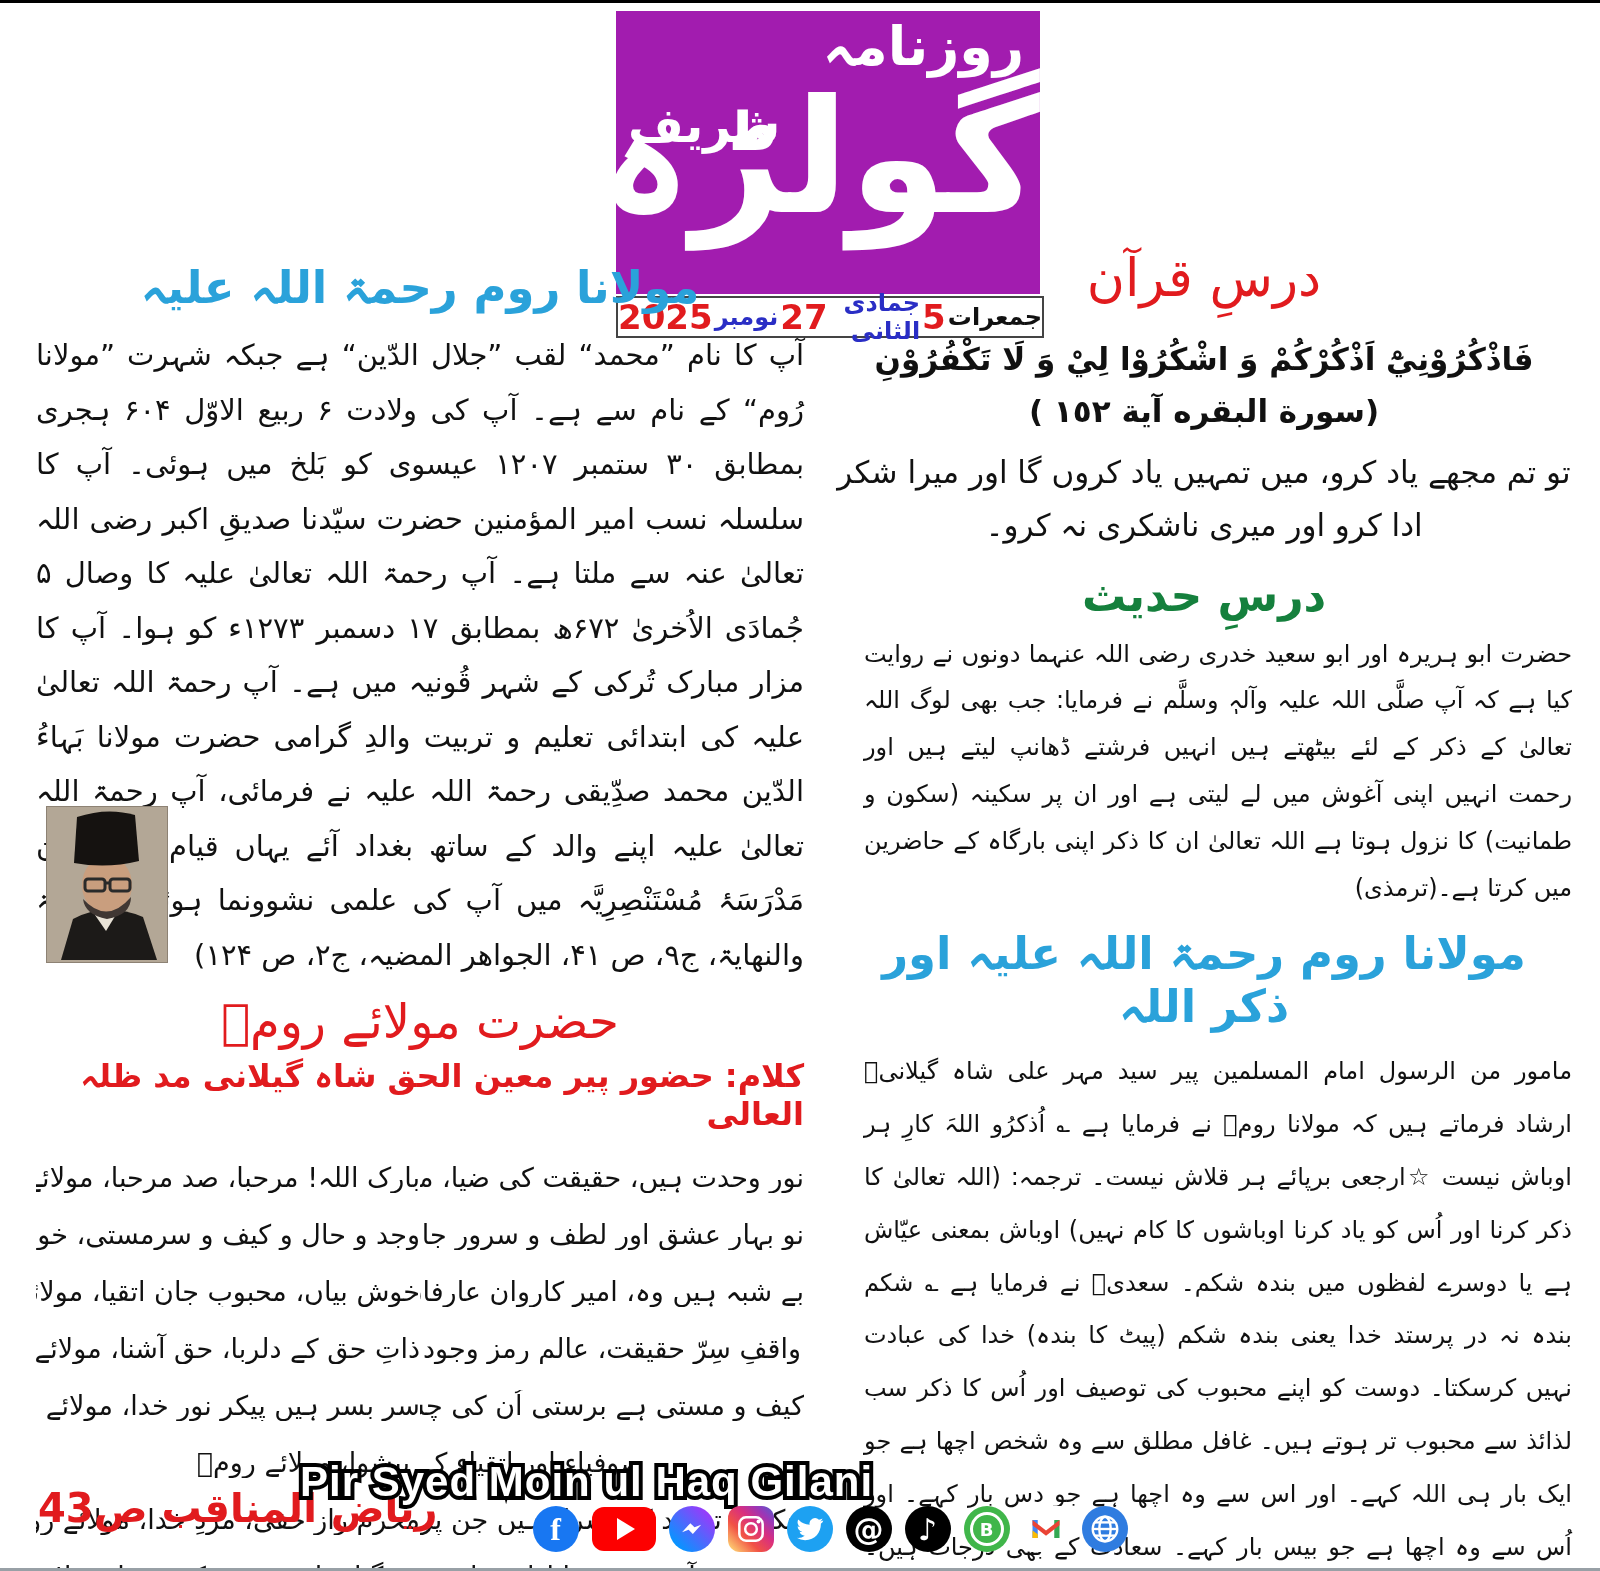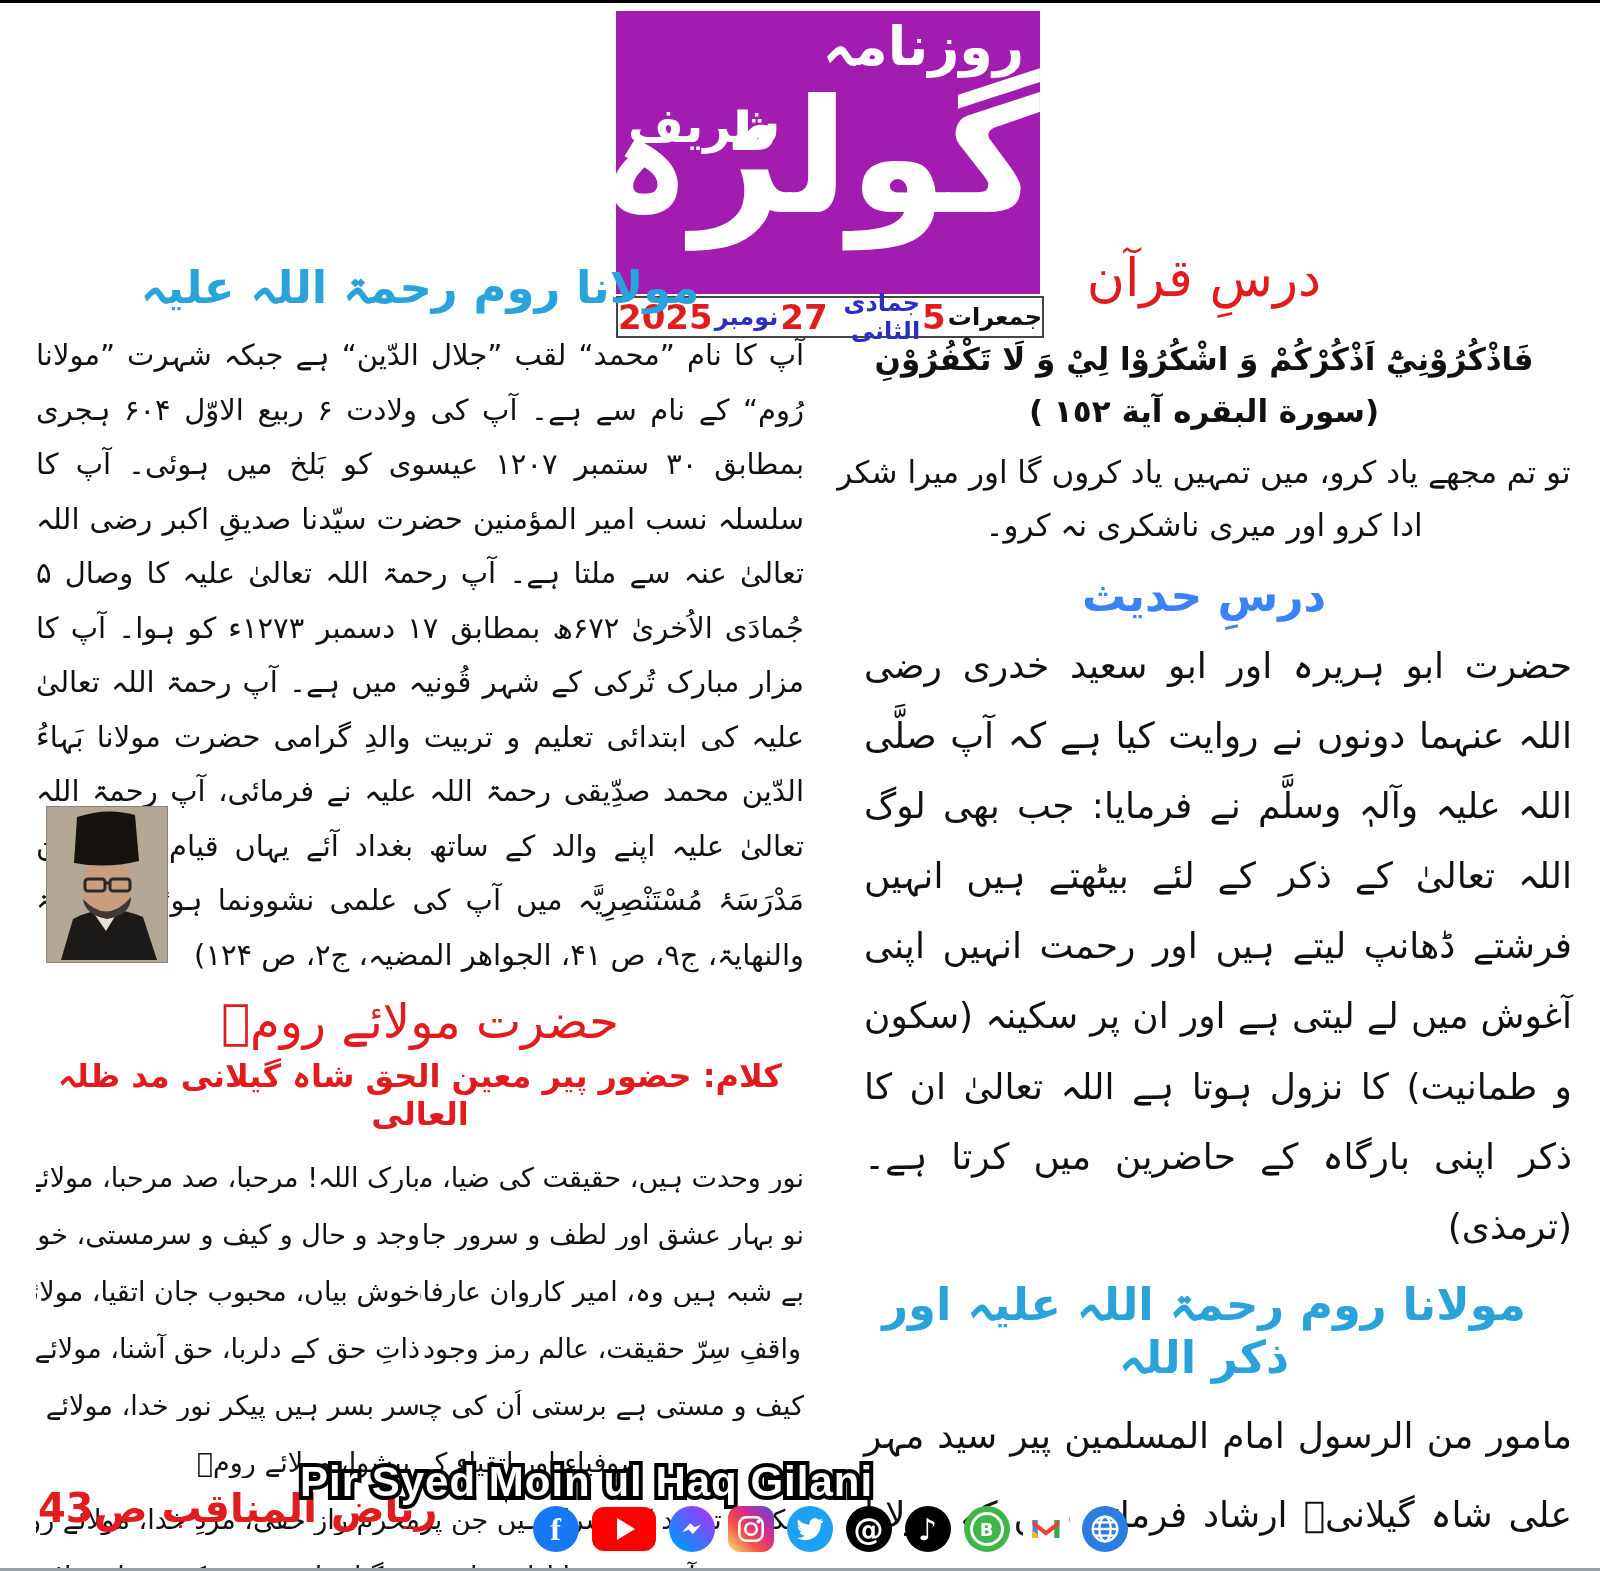"درسِ حدیث" .h-royal { color: #3b82f6 -> #15803d }
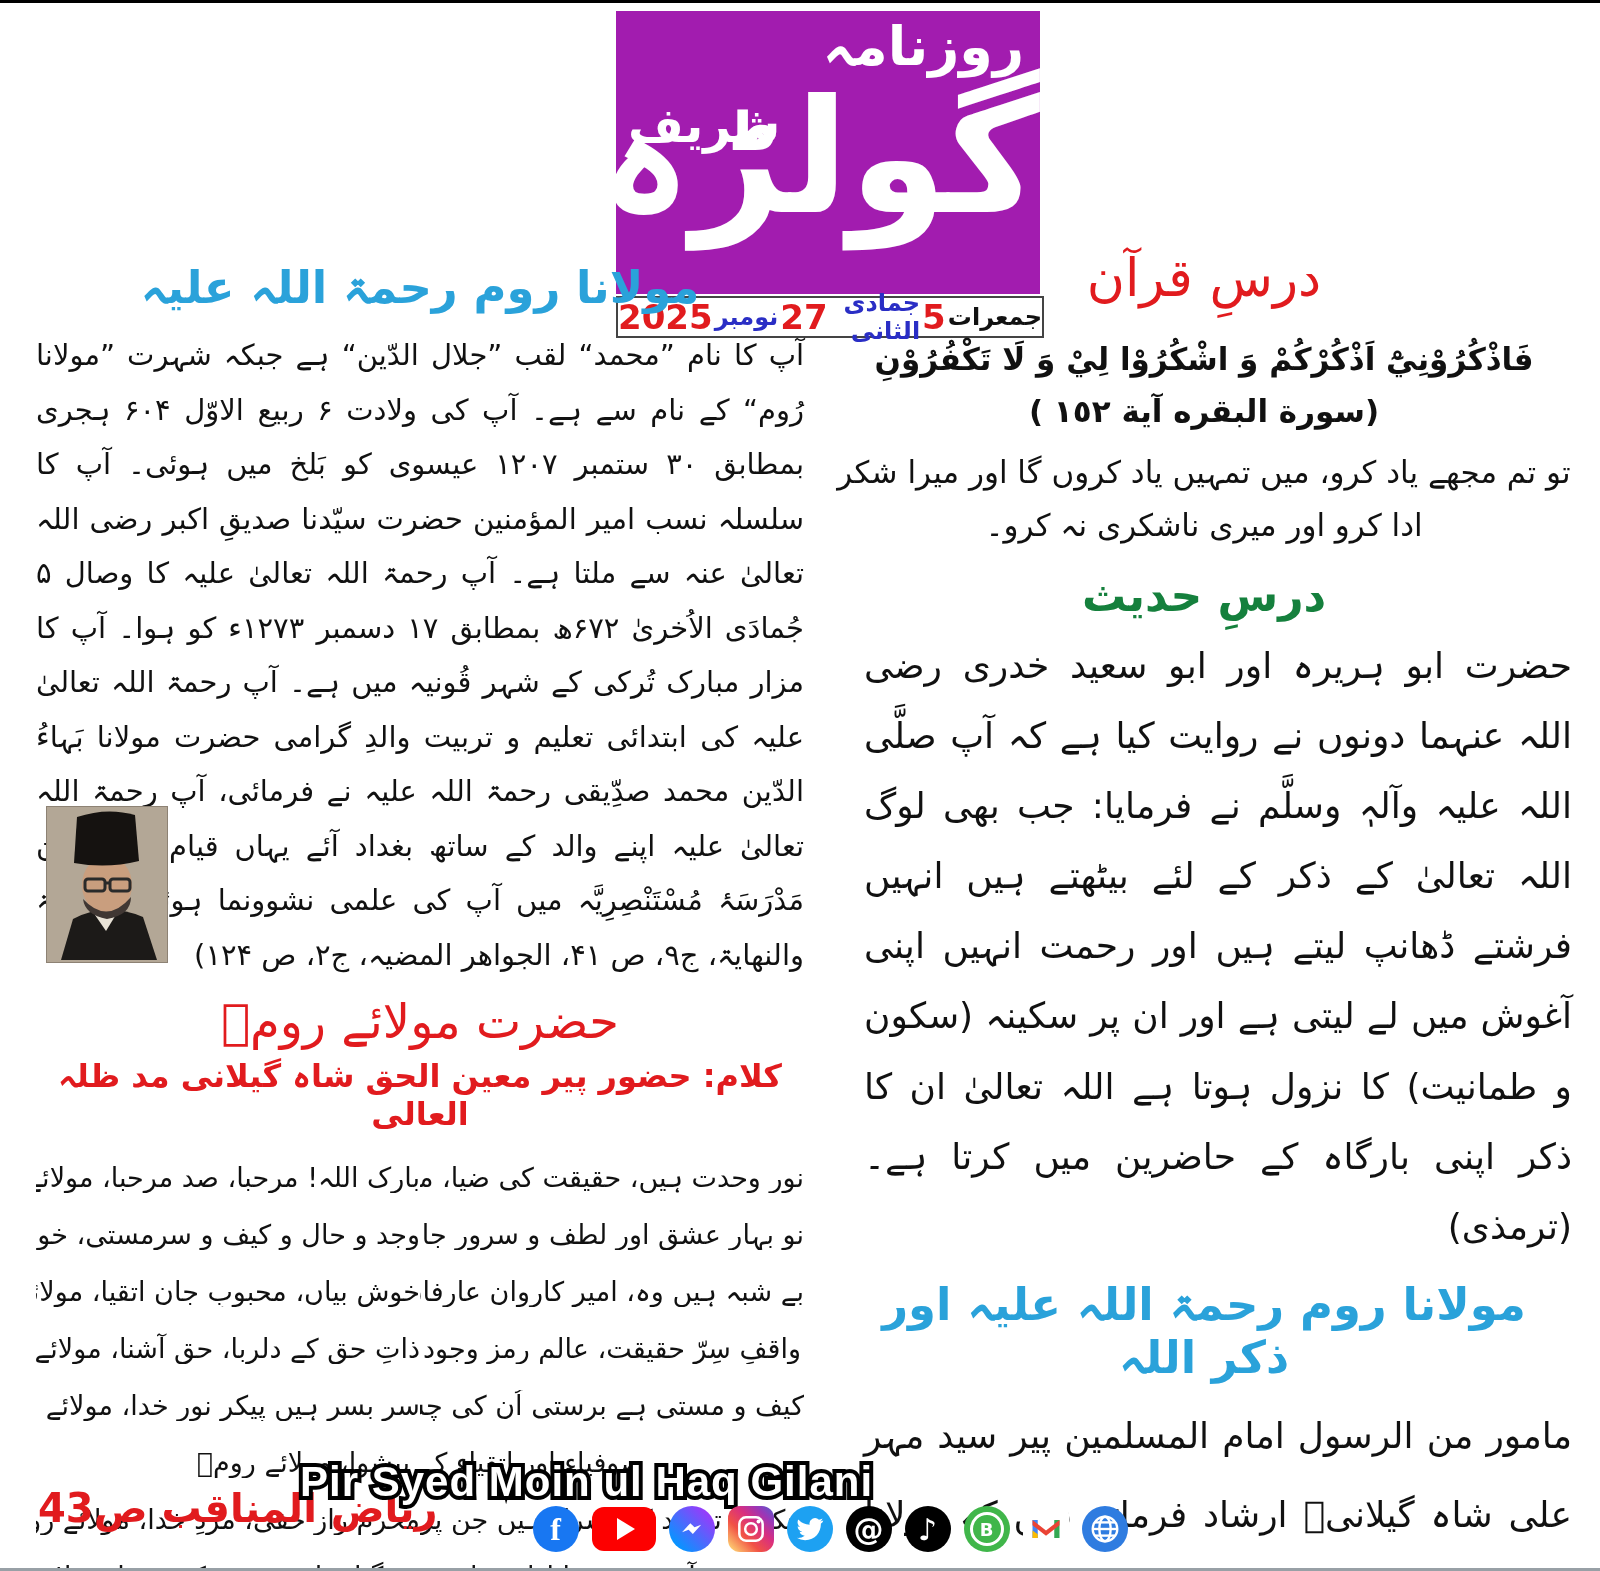"حضرت ابو ہریرہ اور ابو" .body-text { font-size: 36px -> 24px }
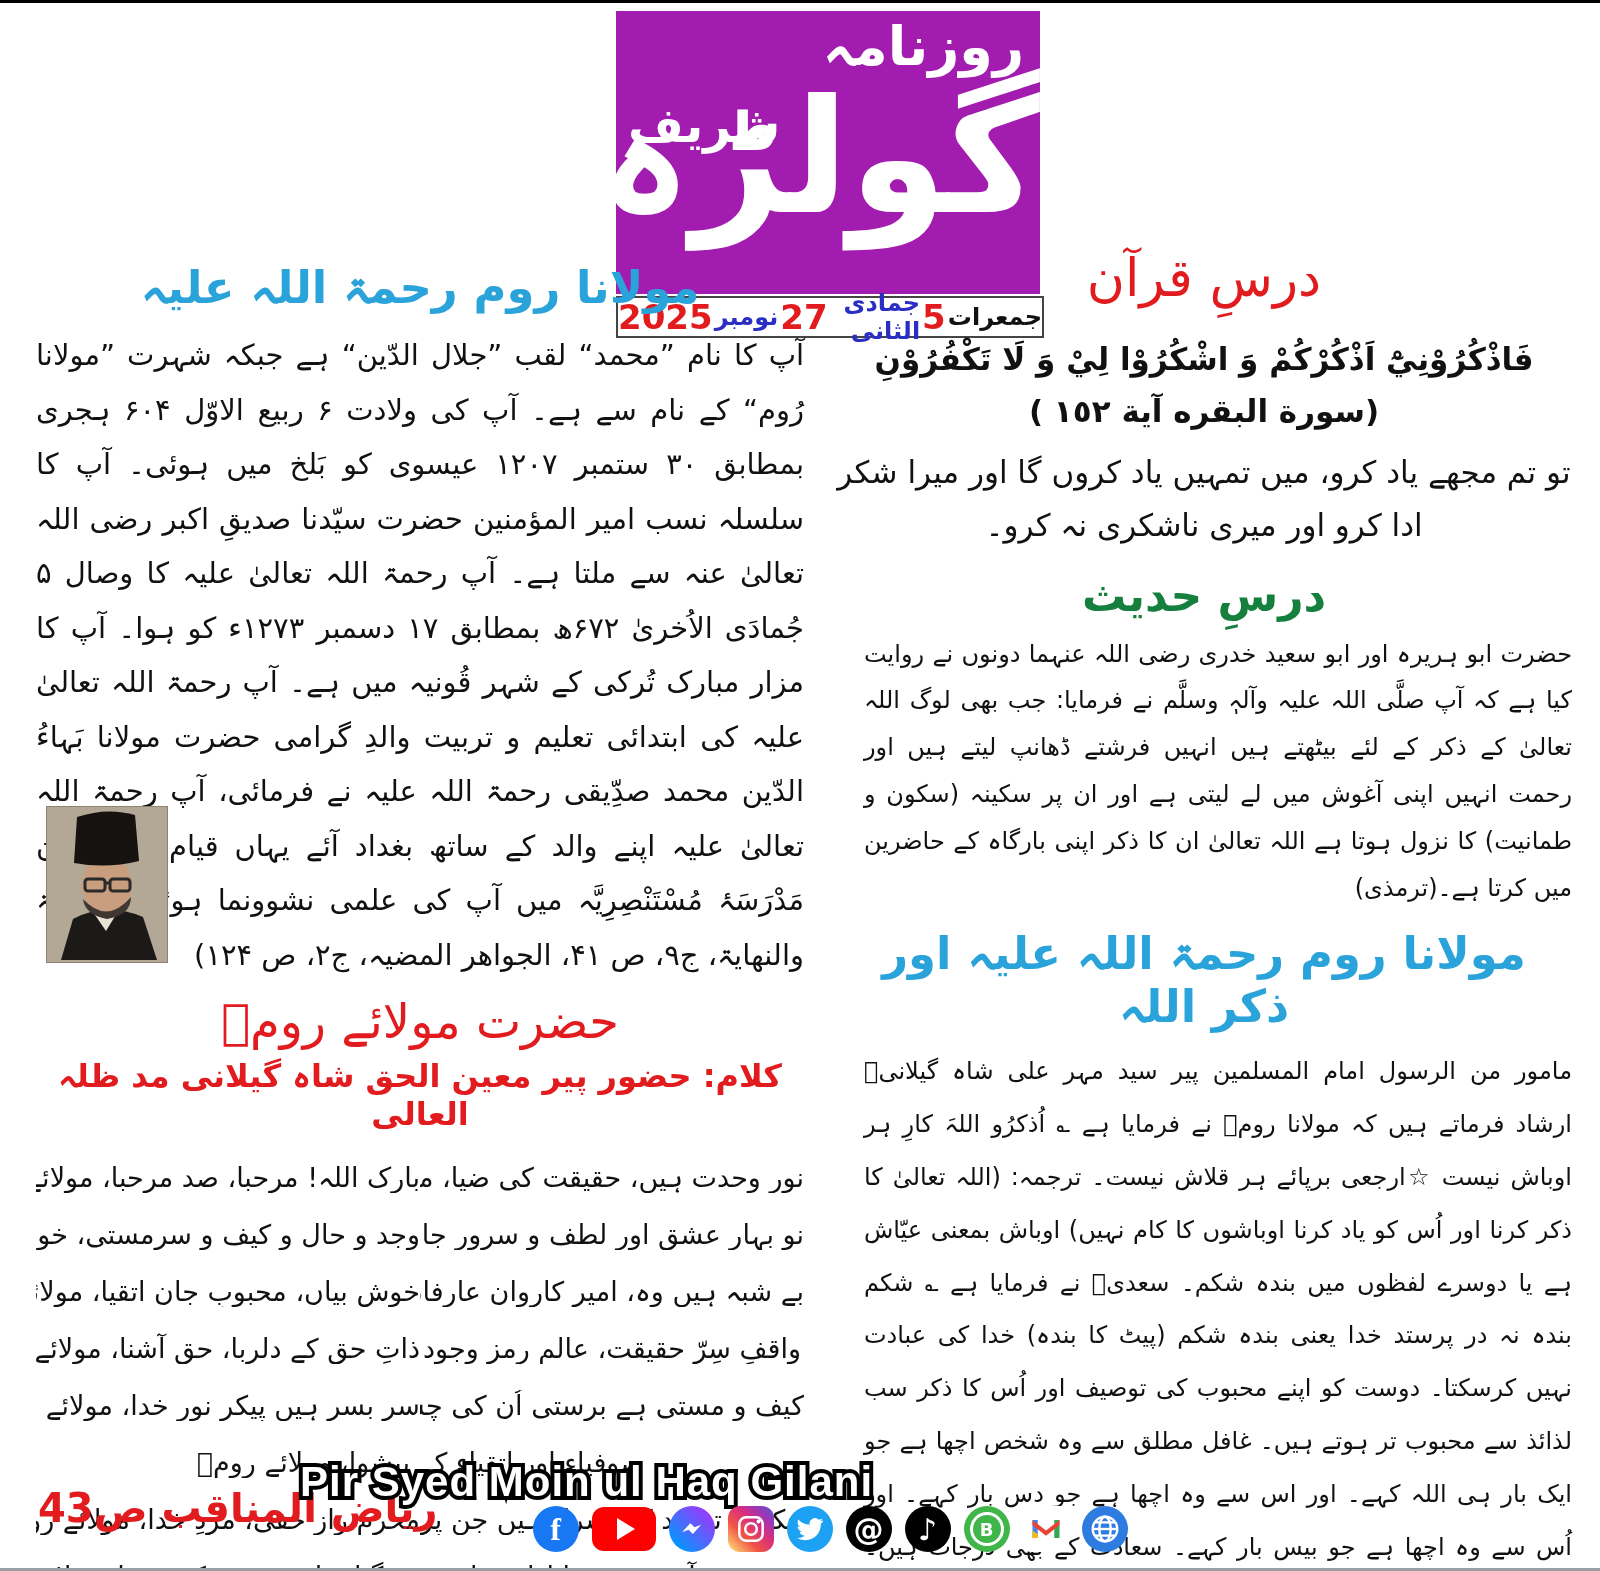"کلام: حضور پیر معین الحق" #kalam-line { text-align: center -> right }
